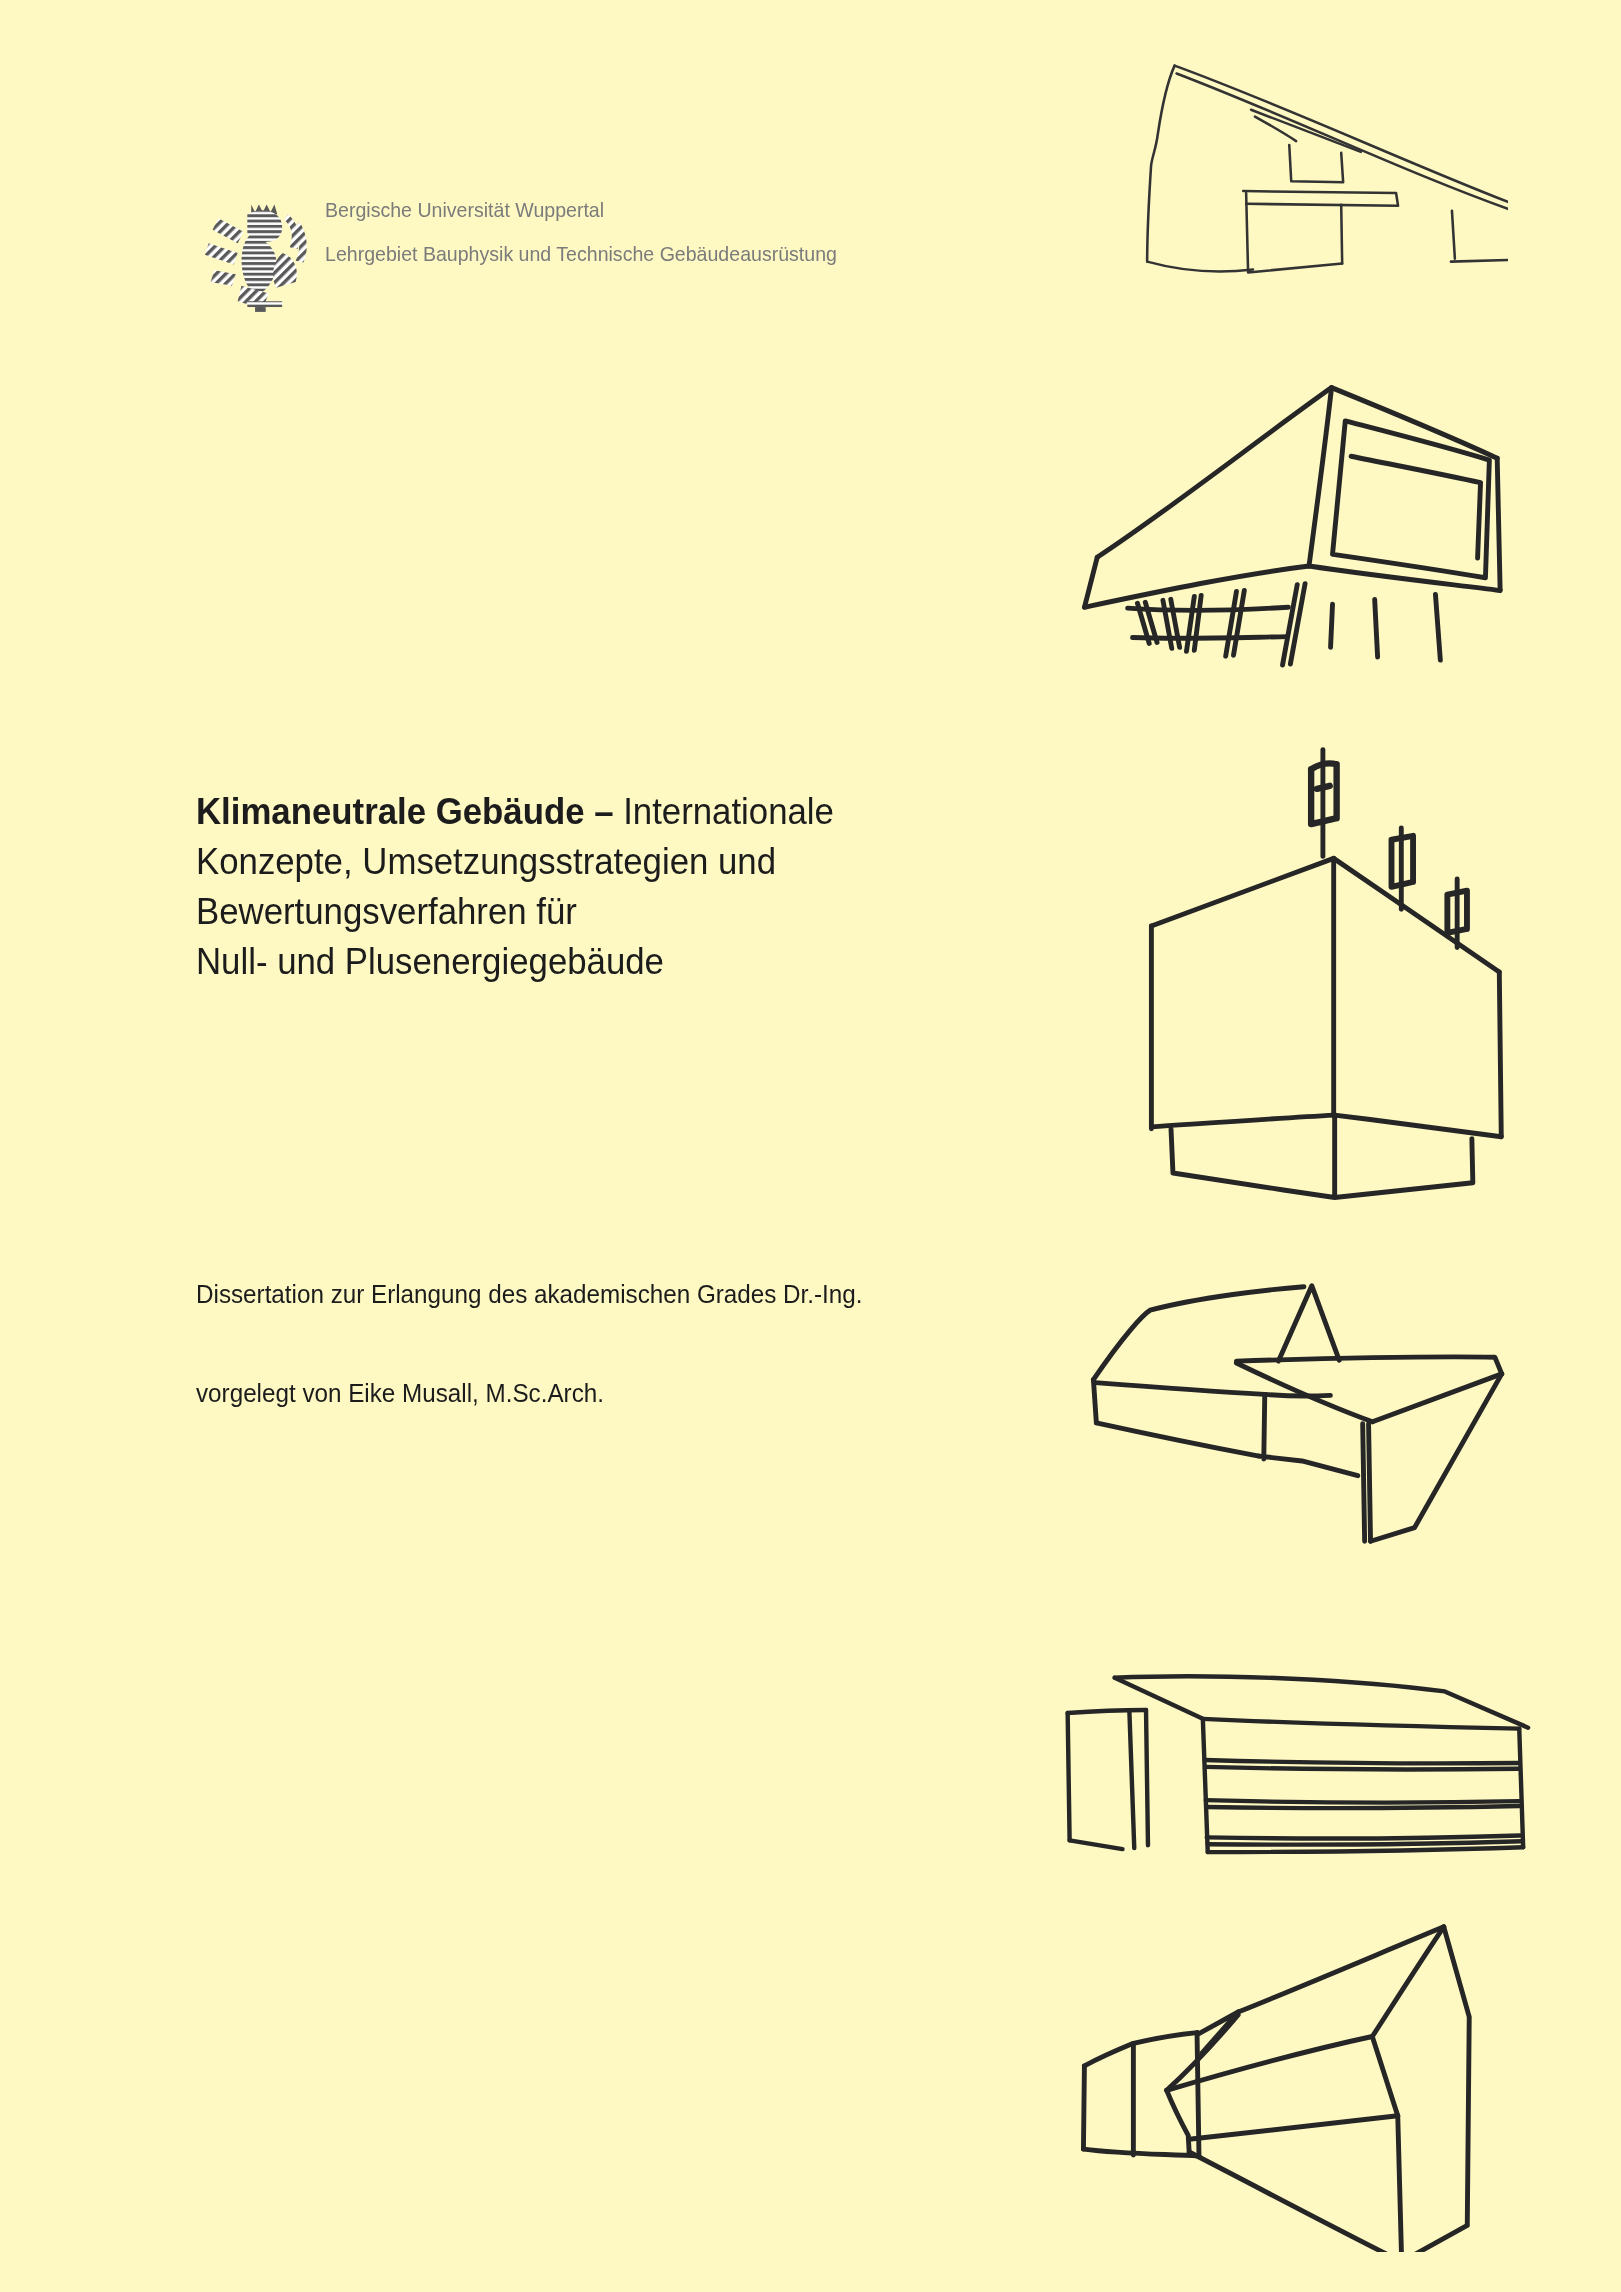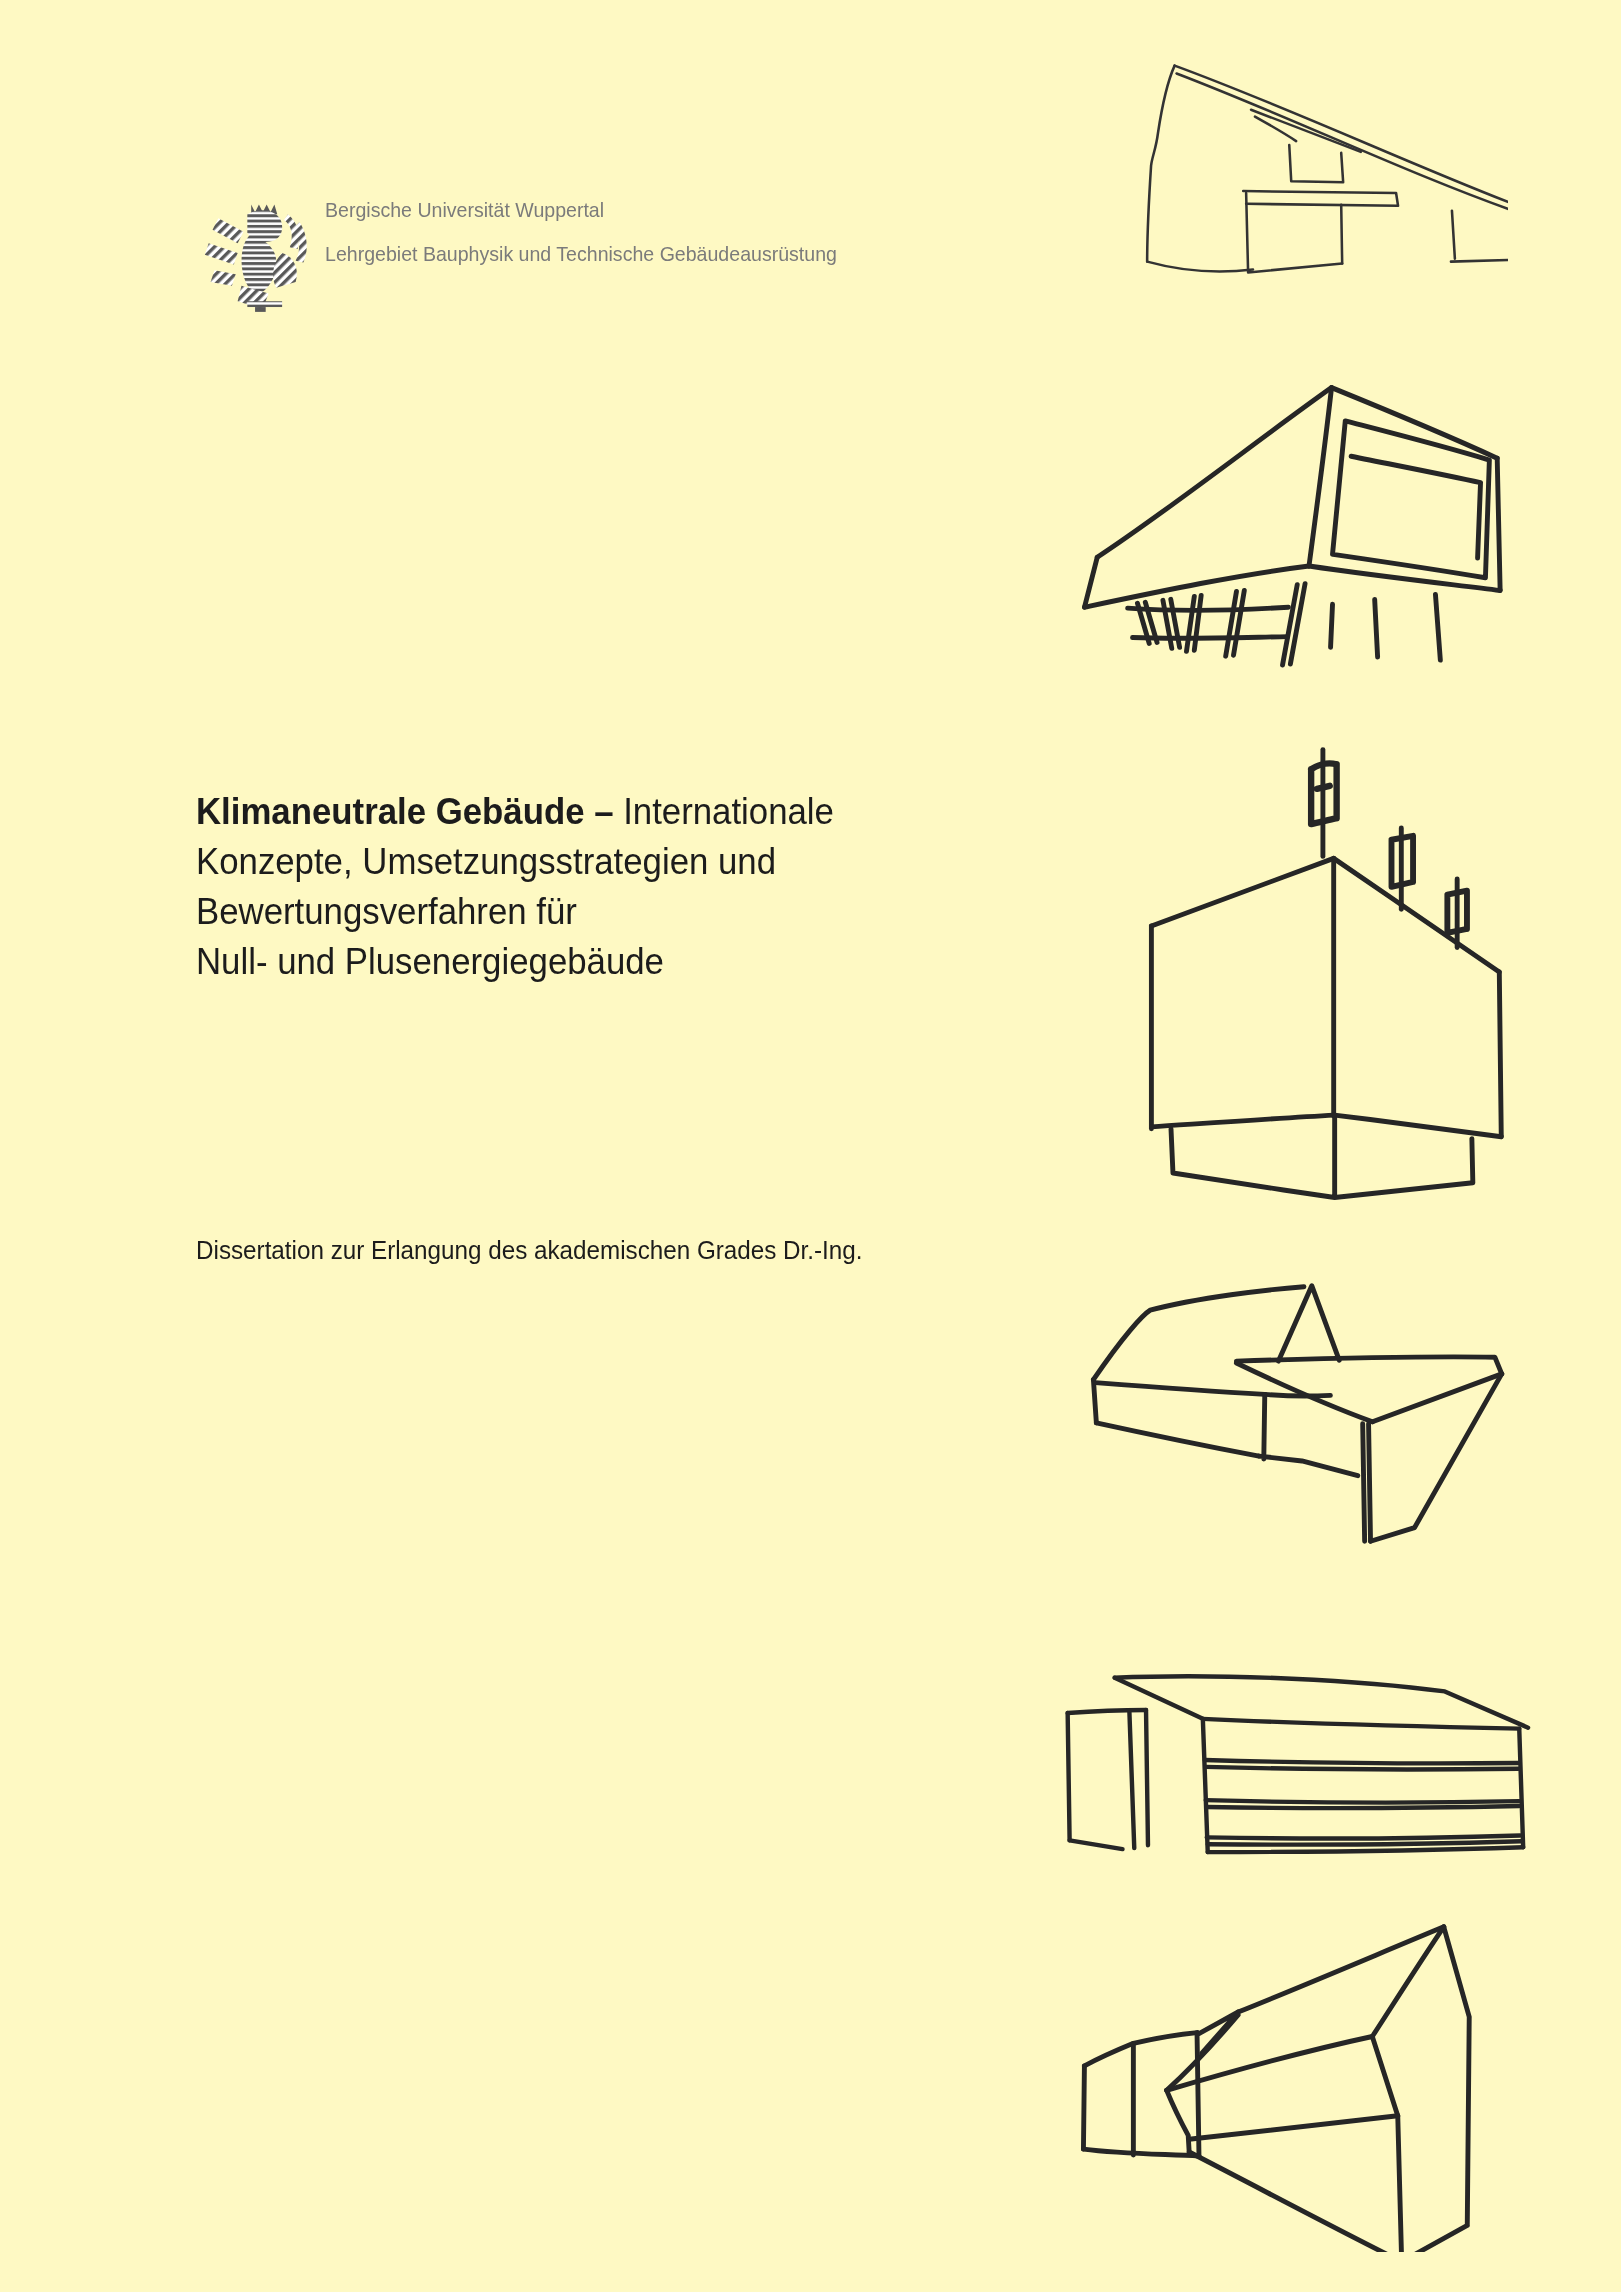"Dissertation zur Erlangung des" .diss .d-line { margin-top: none -> 44px }
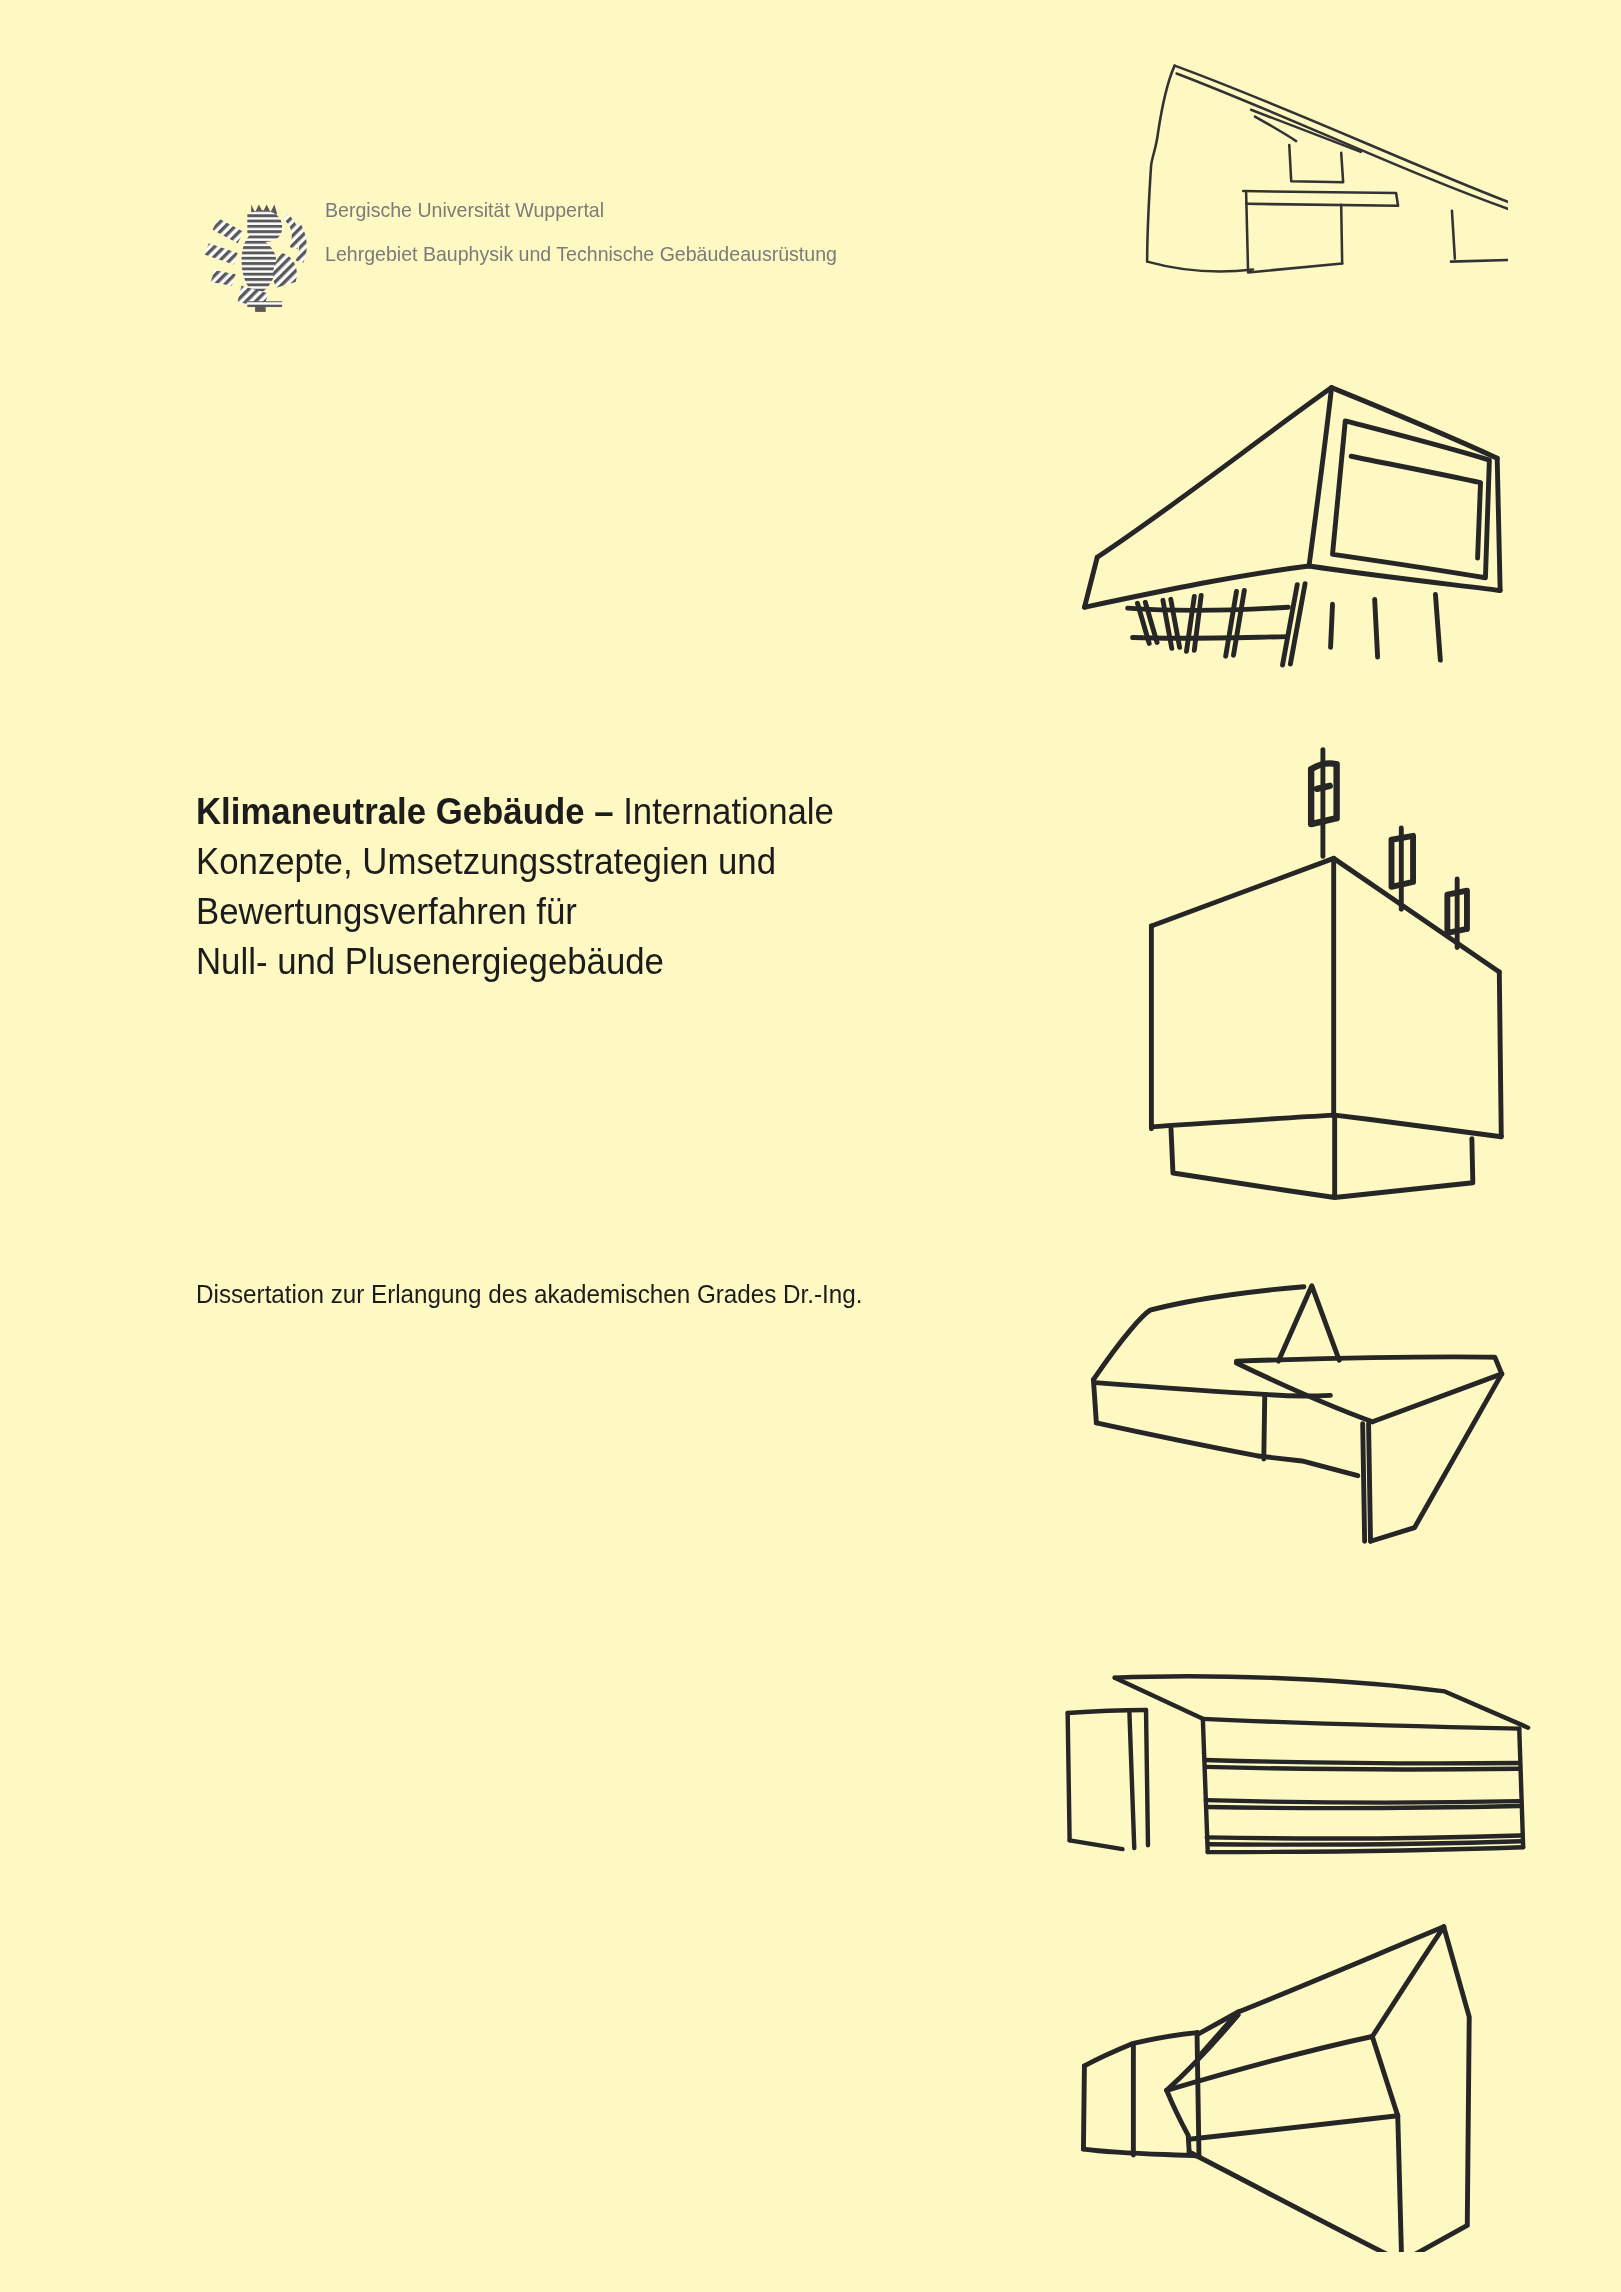"vorgelegt von Eike Musall, M.Sc.Arch." div.d-line { html: none -> <div><span>vorgelegt von Eike Musall, M.Sc.Arch.</span></div> }
